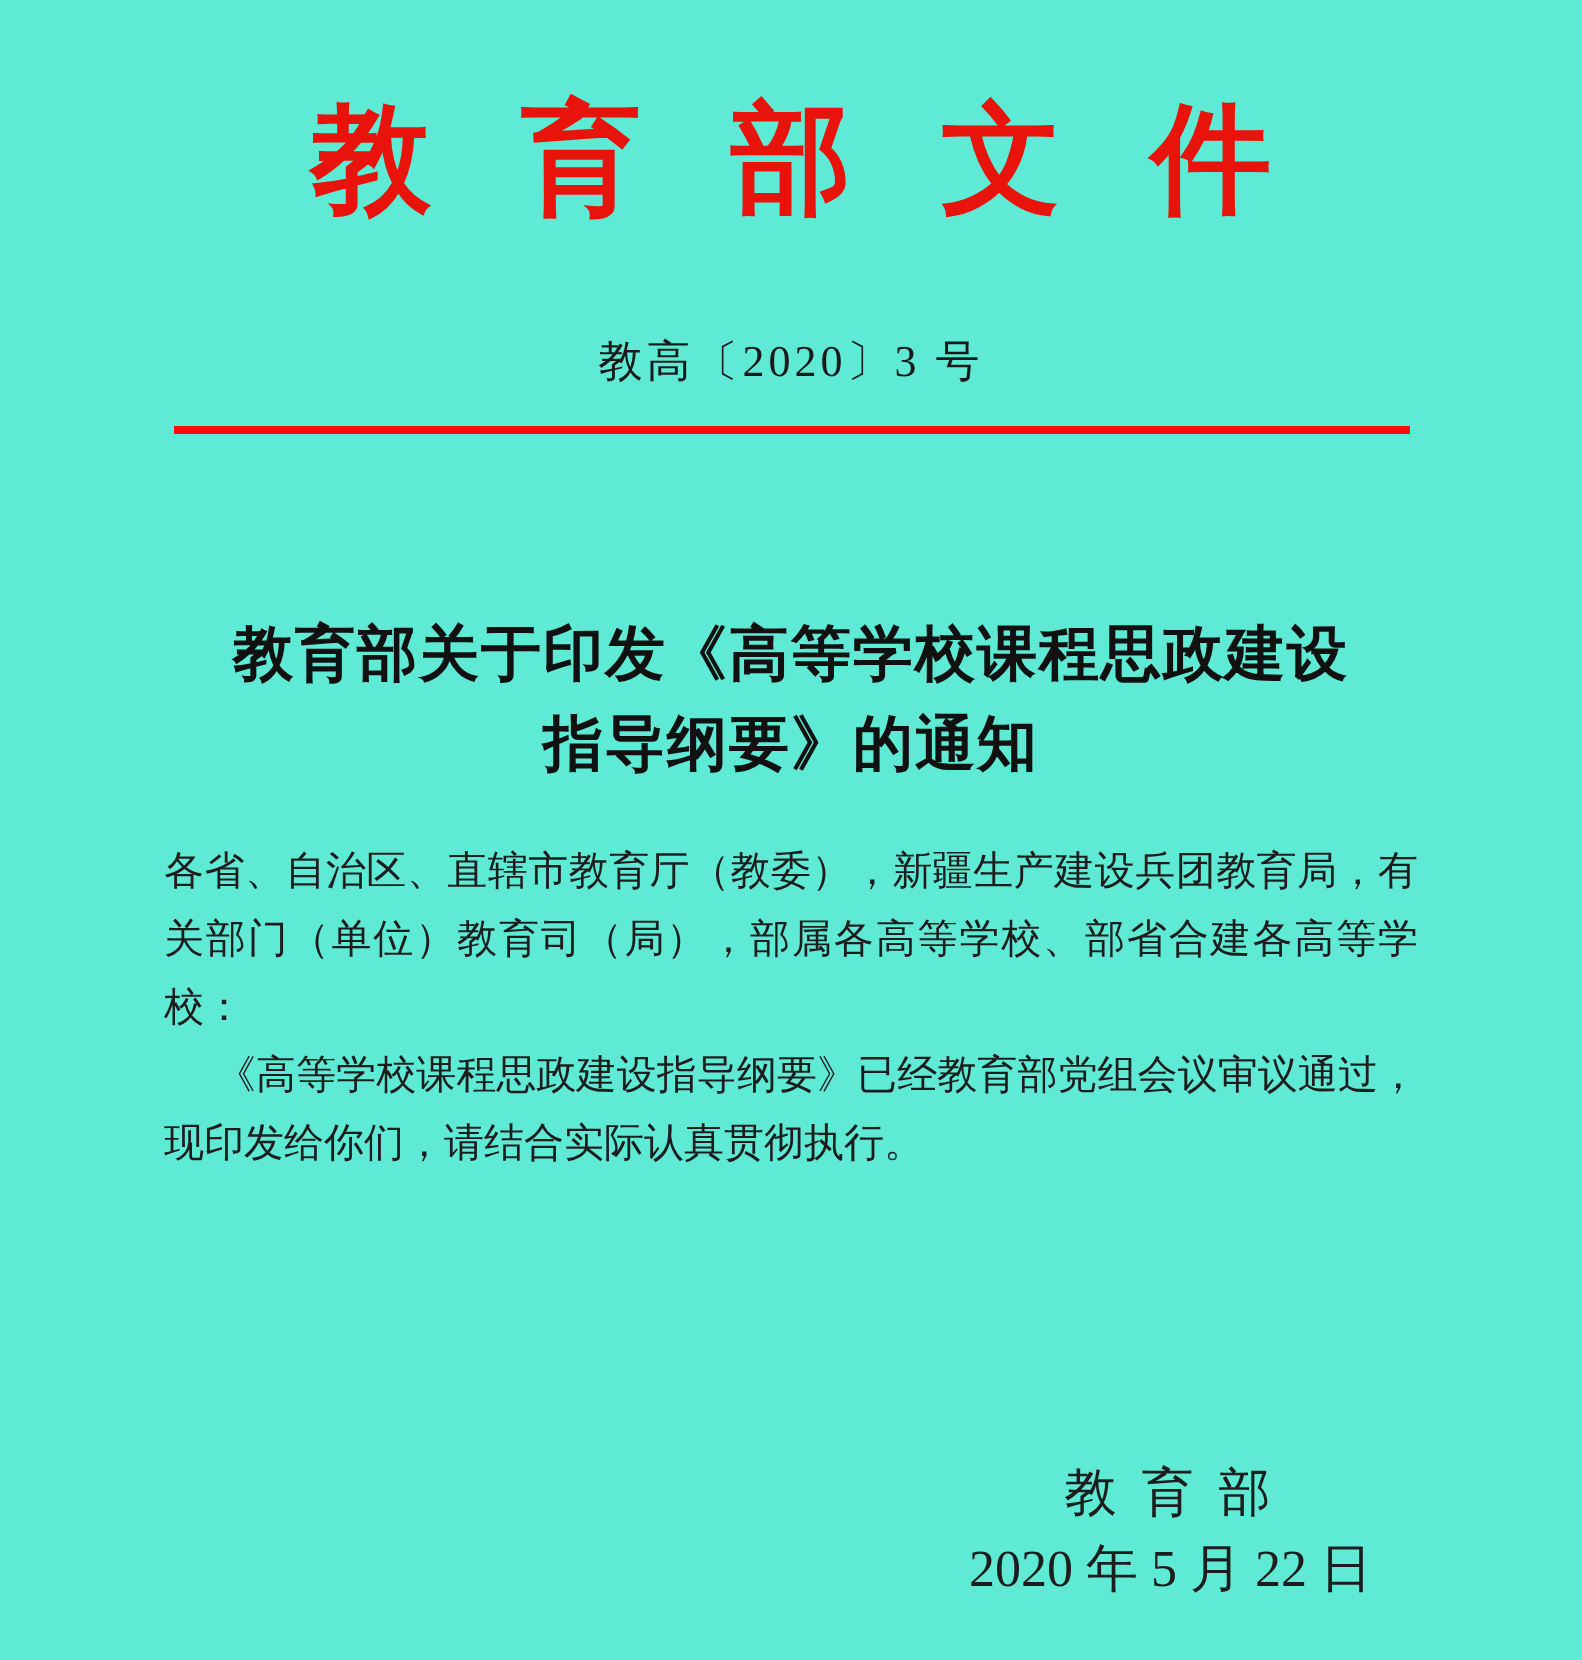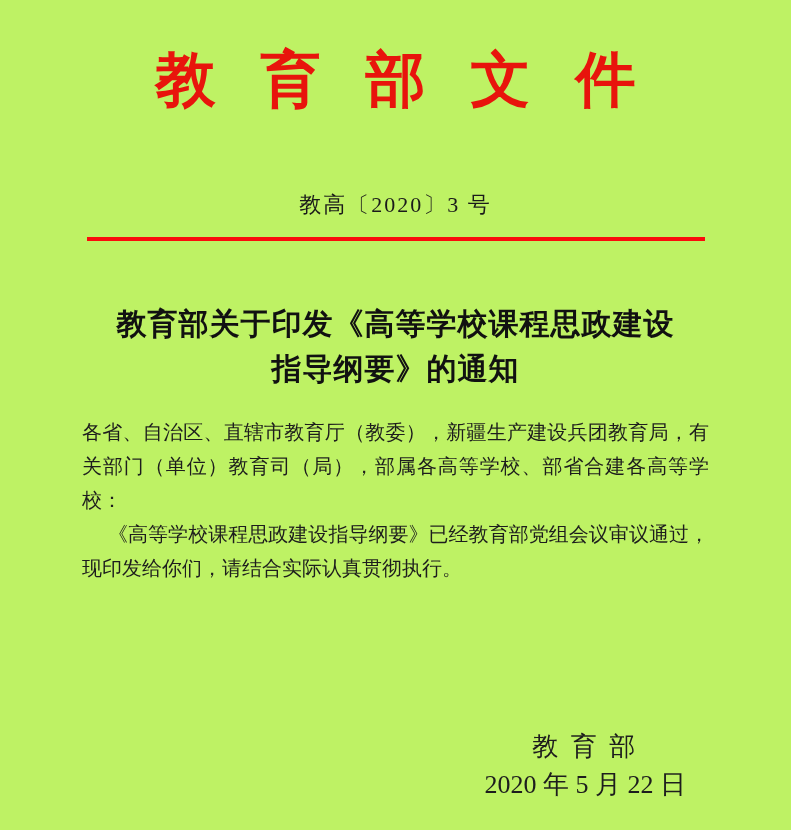"教育部文件" .page { background: #bef264 -> #5eead4 }
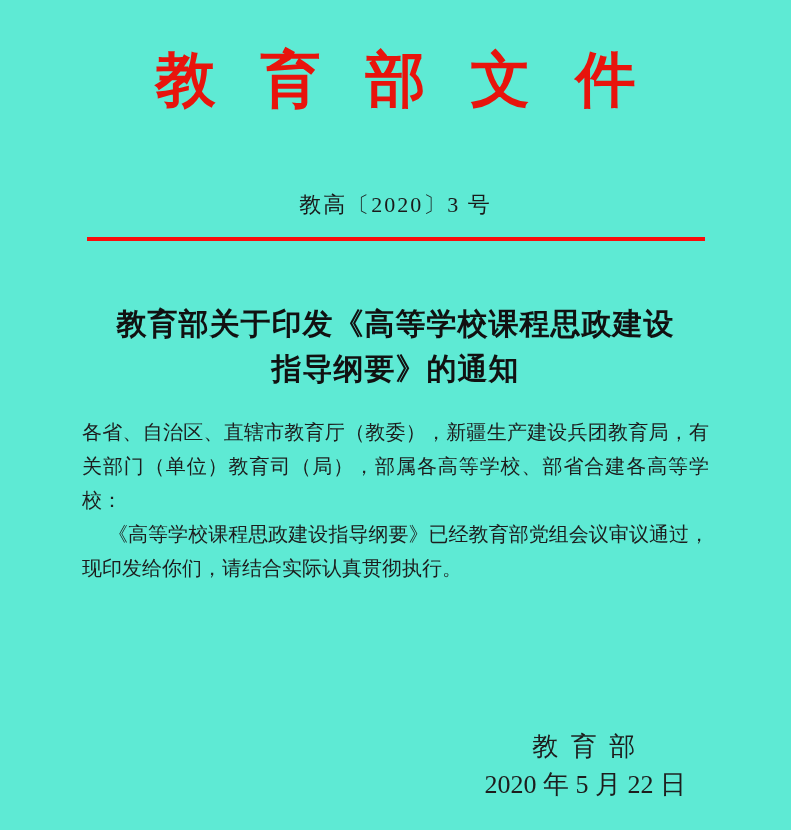"教高〔2020〕3 号" .doc-number { margin-top: 78px -> 54px }
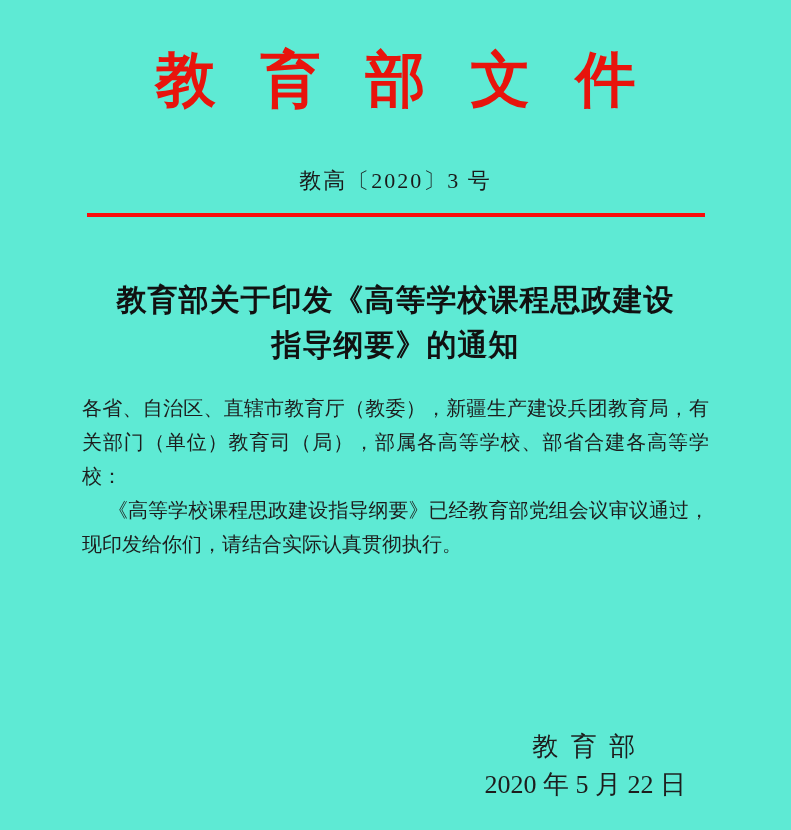"教育部关于印发《高等学校课程思政建设" .notice-title { margin-top: 60px -> 88px }
